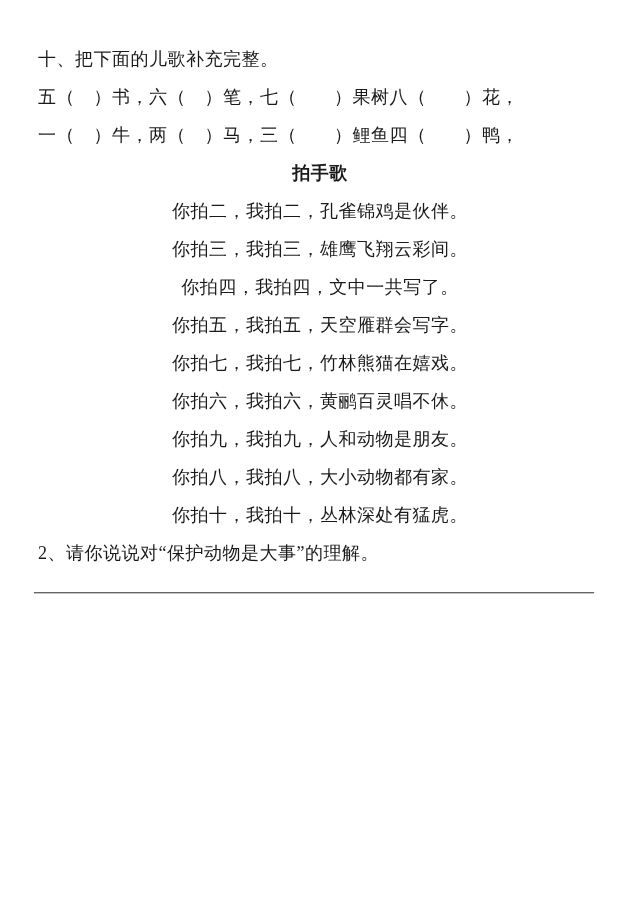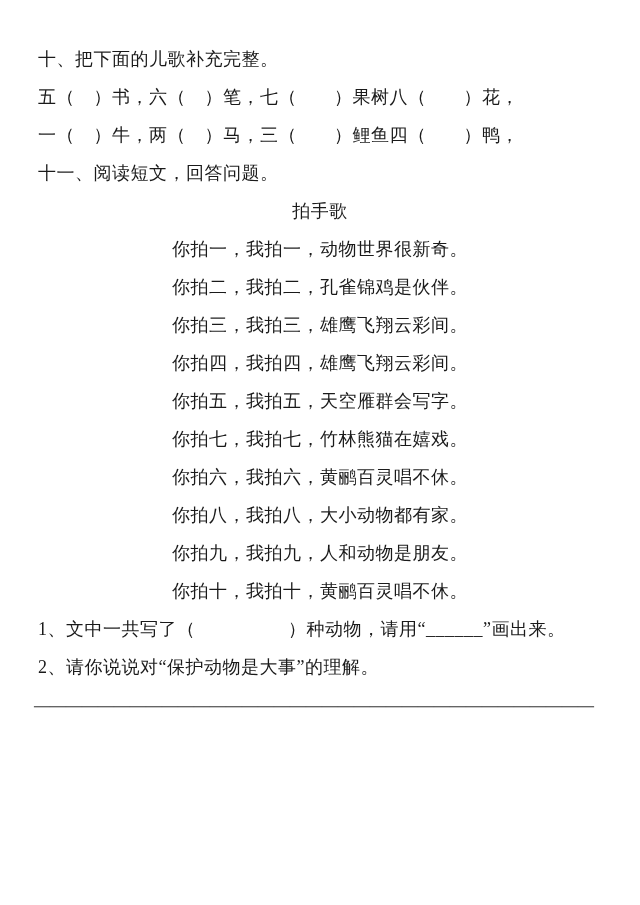"十一、阅读短文，回答问题。" div.line { html: <div>十一、阅读短文，回答问题。</div> -> none }
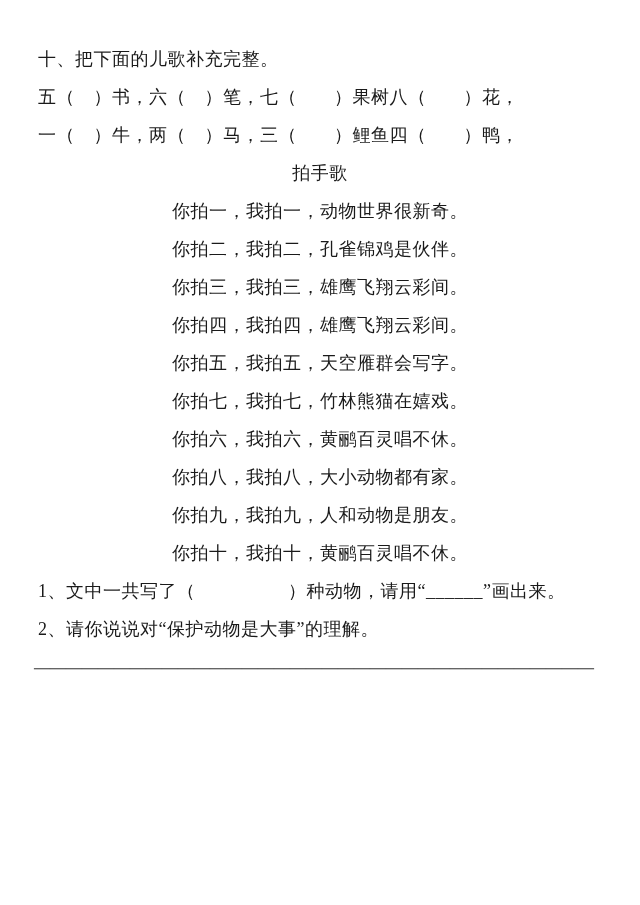"拍手歌" .bold { font-weight: normal -> bold }
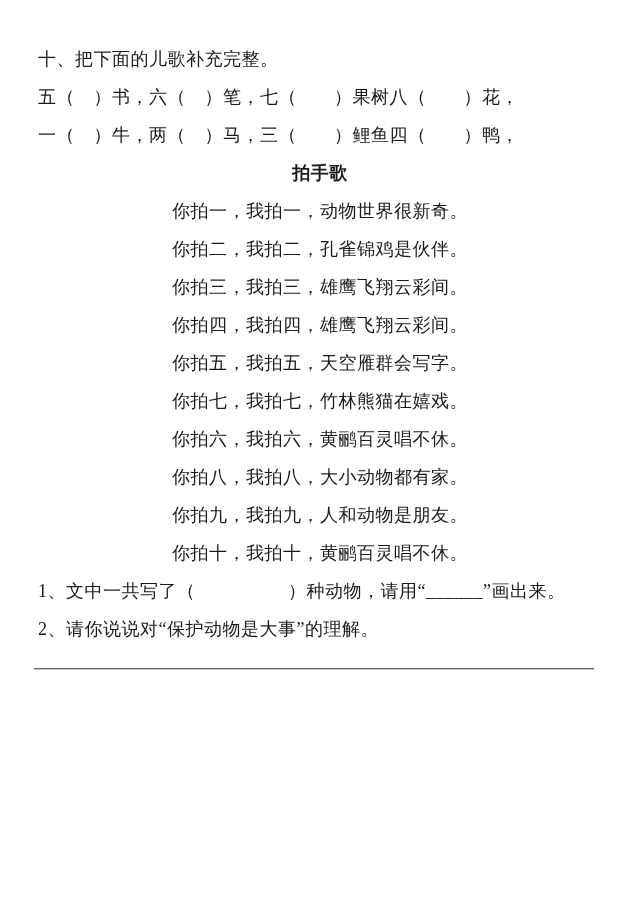"你拍一，我拍一，动物世界很新奇。" div.line { html: <div>你拍一，我拍一，动物世界很新奇。</div> -> none }
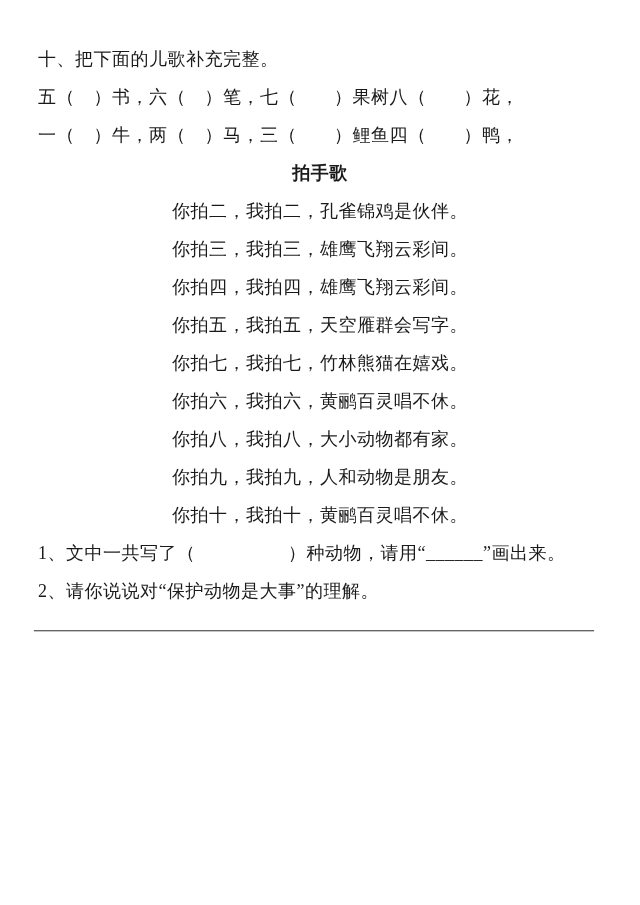"你拍四，我拍四，雄鹰飞翔云彩间。" div.line { text: 雄鹰飞翔云彩间 -> 文中一共写了 }
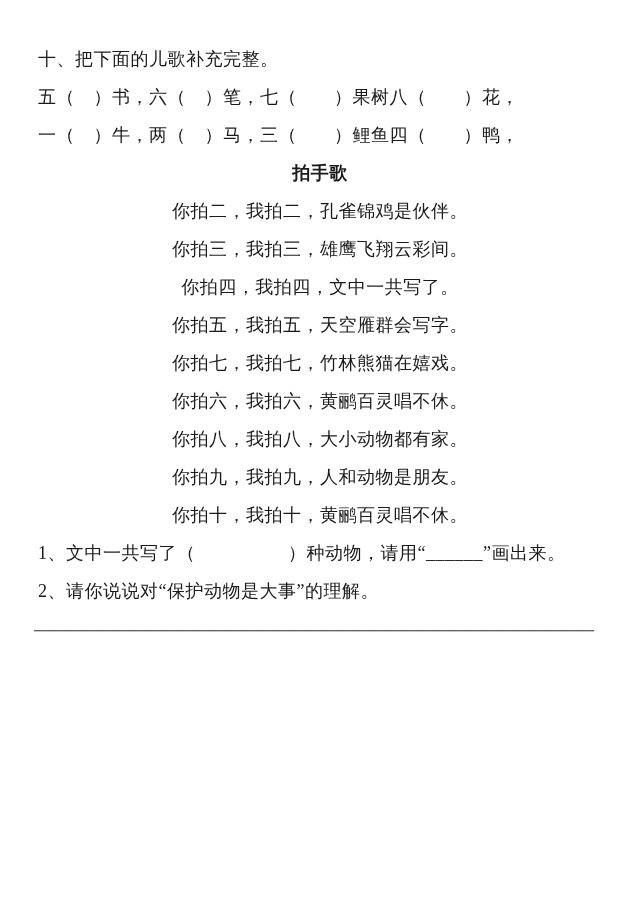"你拍八，我拍八，大小动物都有家。" div.line { order: before "你拍九，我拍九，人和动物是朋友。" -> after "你拍九，我拍九，人和动物是朋友。" }
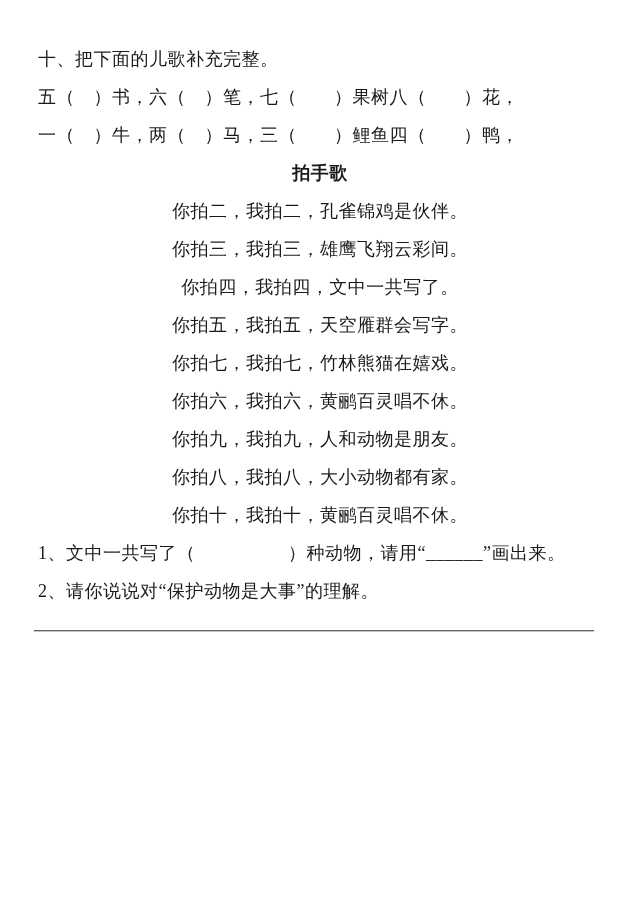"你拍十，我拍十，黄鹂百灵唱不休。" div.line { text: 黄鹂百灵唱不休 -> 丛林深处有猛虎 }
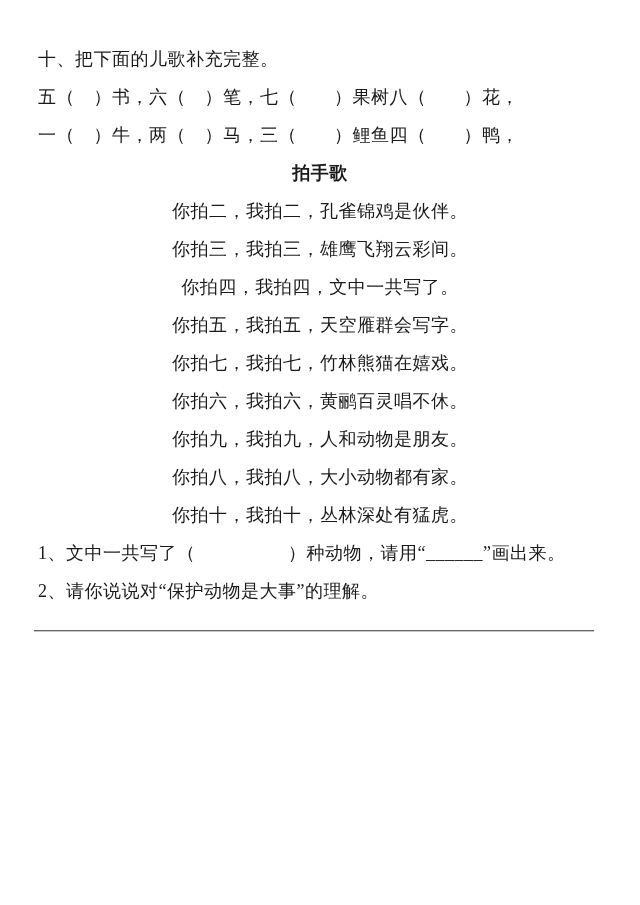"1、文中一共写了（ ）种动物，请用“______”画出来。" div.line { html: <div>1、文中一共写了（ ）种动物，请用“______”画出来。</div> -> none }
